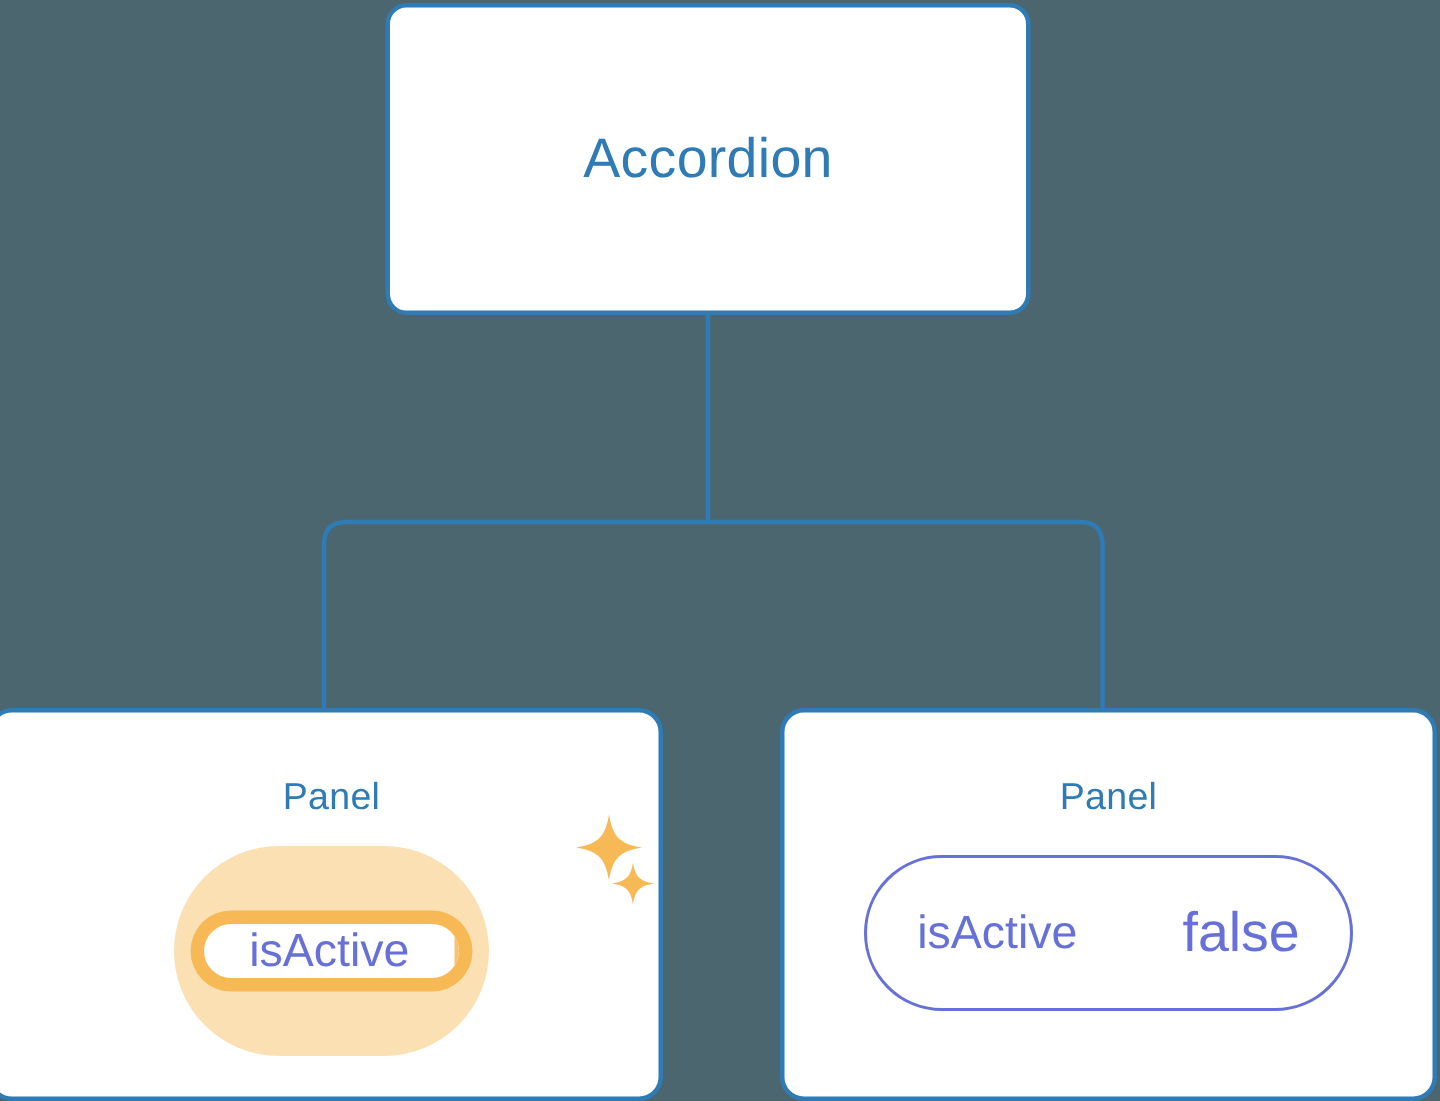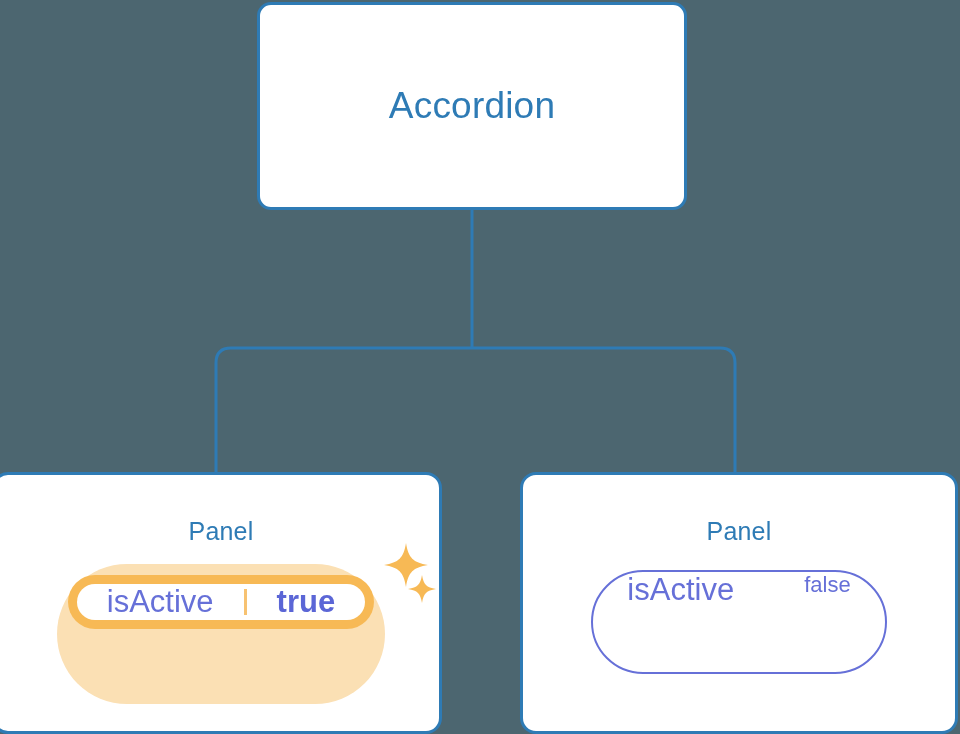"isActive" .pill { align-items: flex-start -> center }
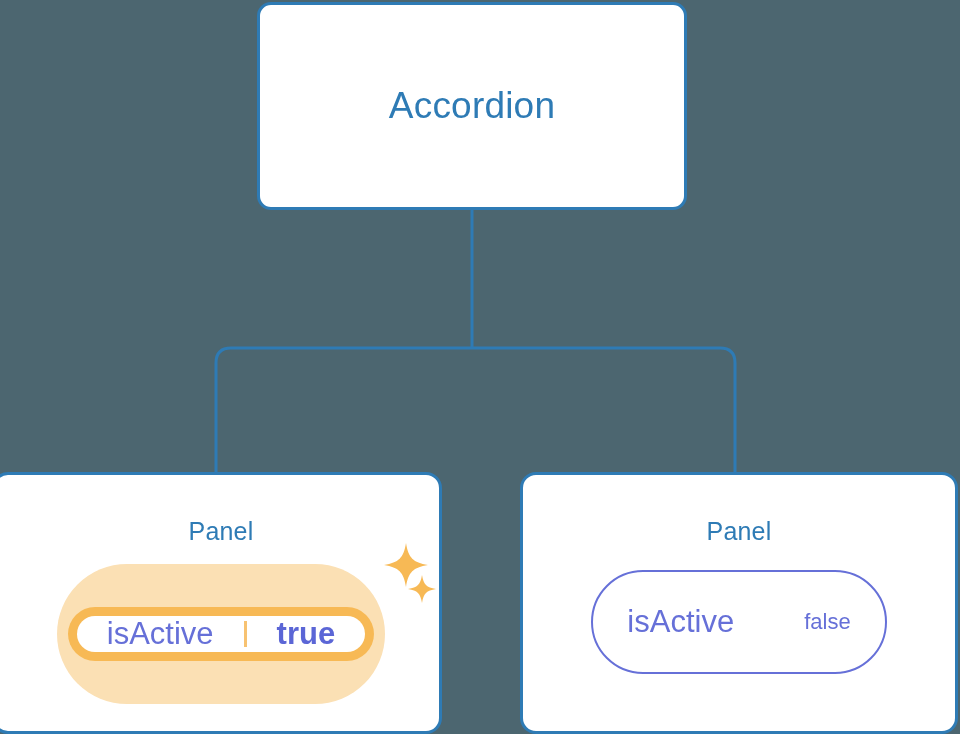"true" div.pill-val { html: <div>true</div> -> none }
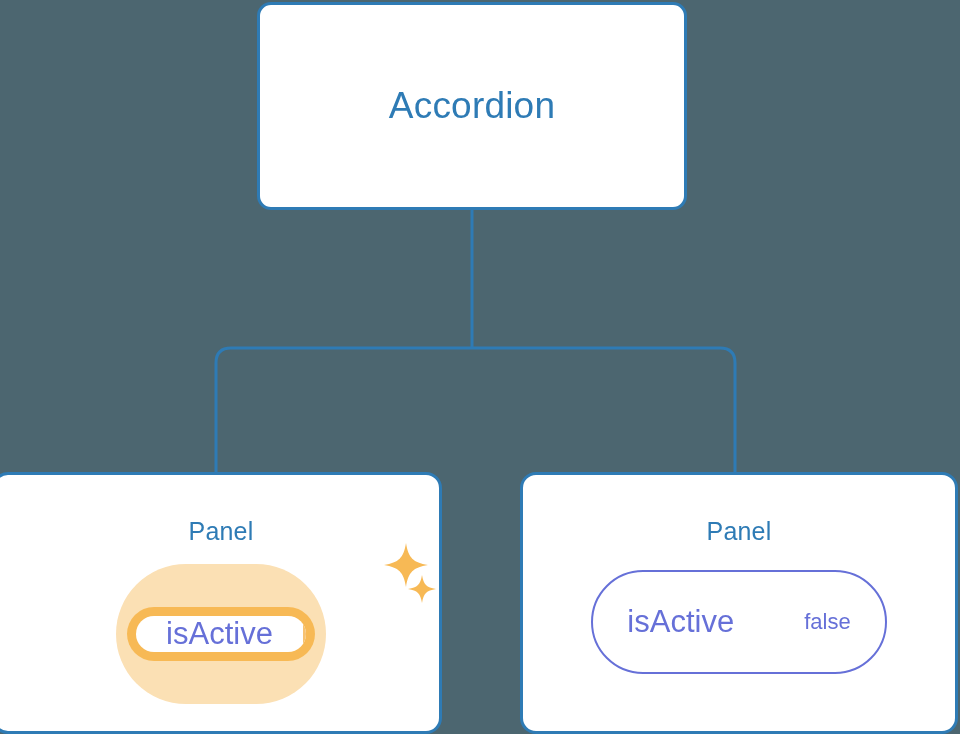"false" .pill-plain .pill-val { font-size: 22px -> 37px }
